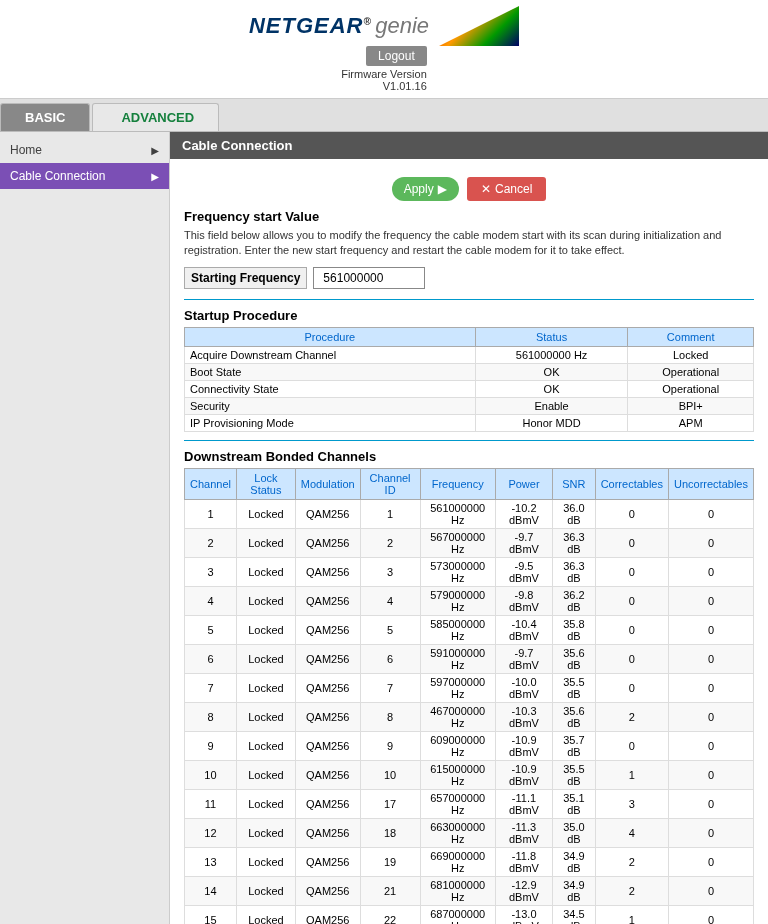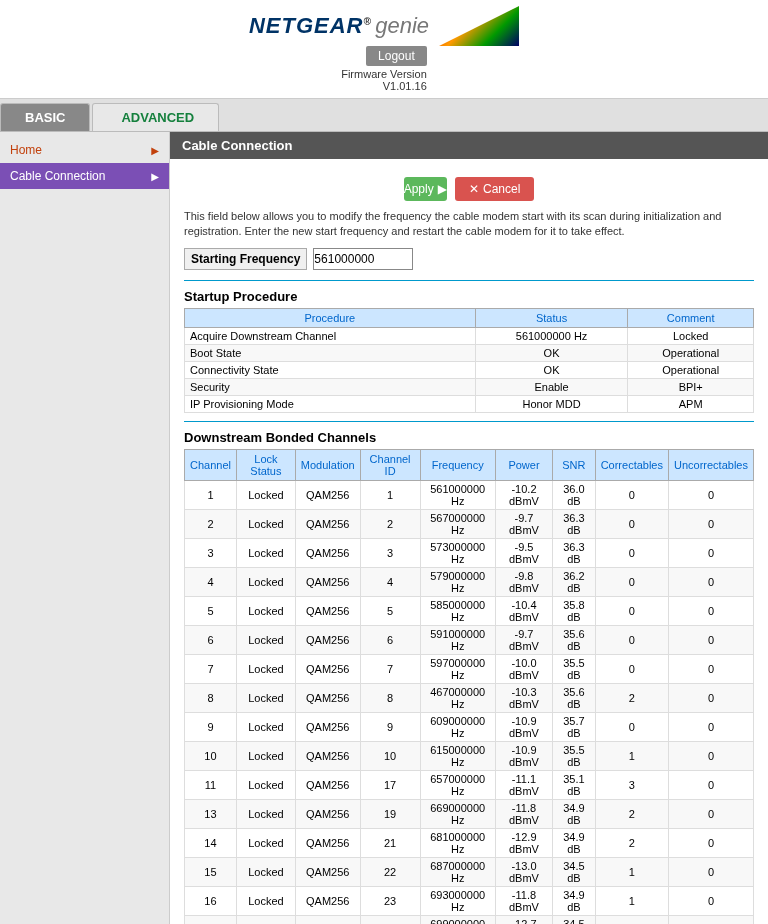"Home" .sidebar-item { color: #c2410c -> #404040 }
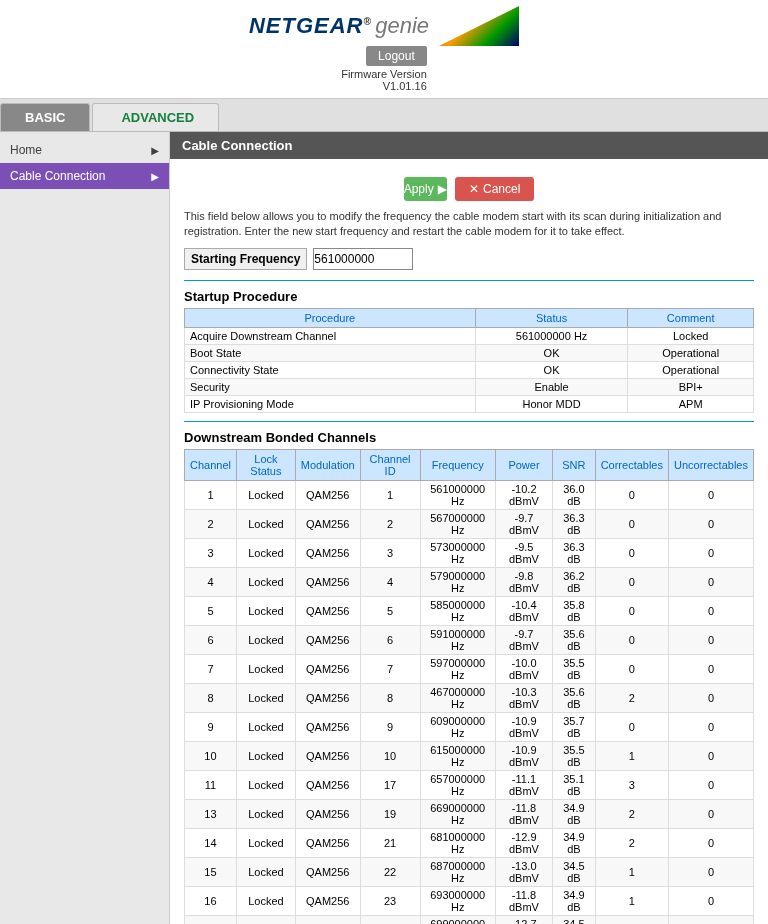"Apply" .btn-apply { border-radius: 3px -> 12px; padding: 5px 0 -> 5px 12px }
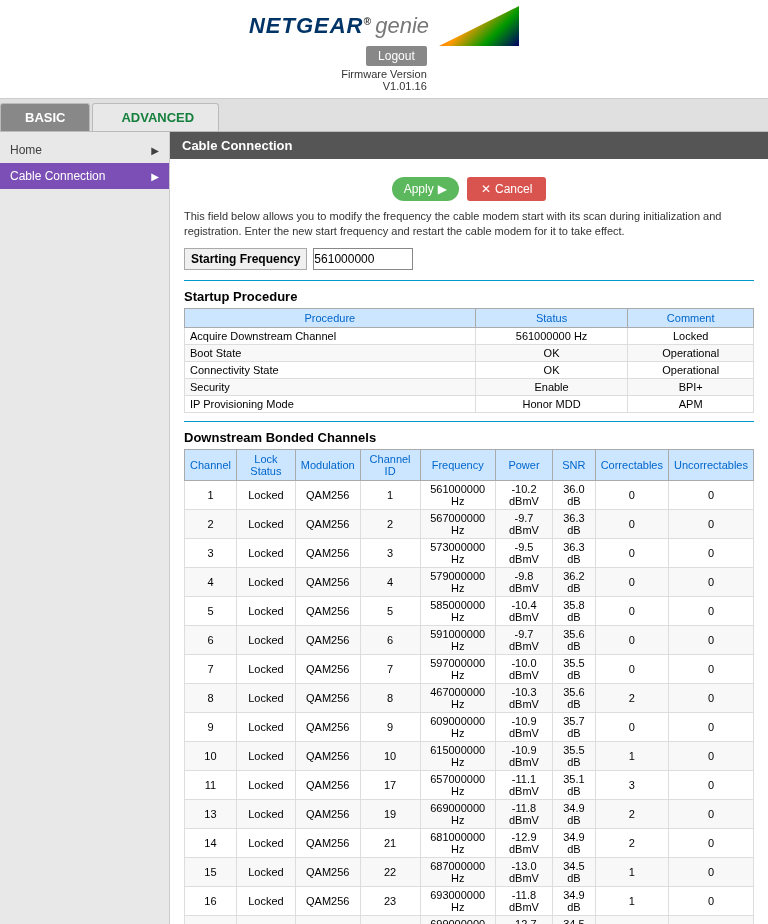"Frequency start Value" div.freq-title { html: none -> <div>Frequency start Value</div> }
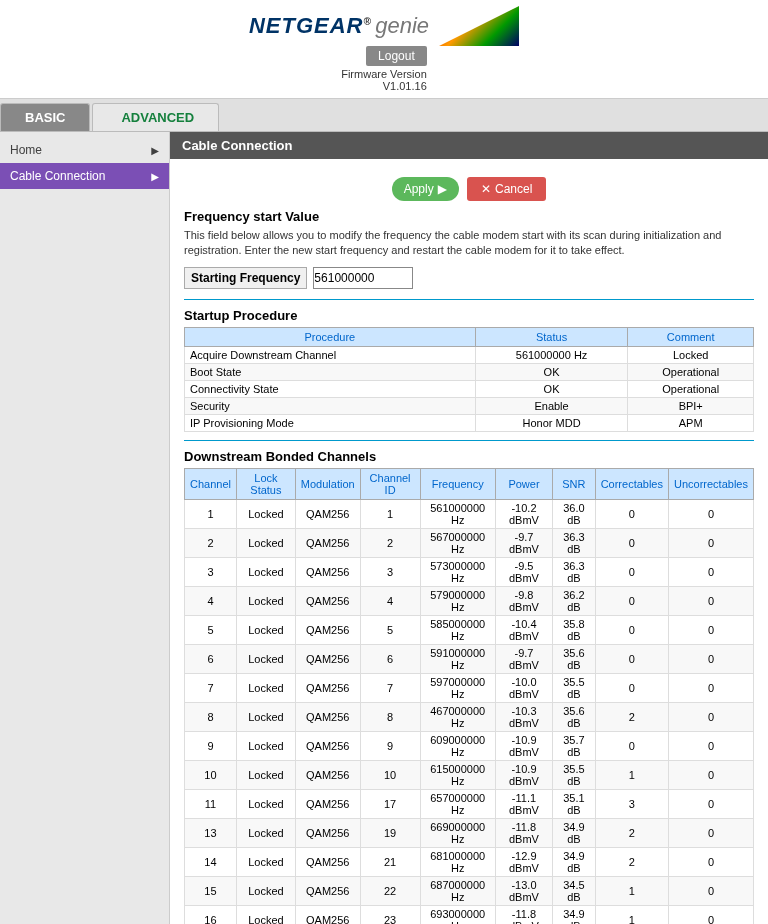"561000000" .freq-input { padding: 3px 0 -> 3px 9px; width: 100px -> 112px }
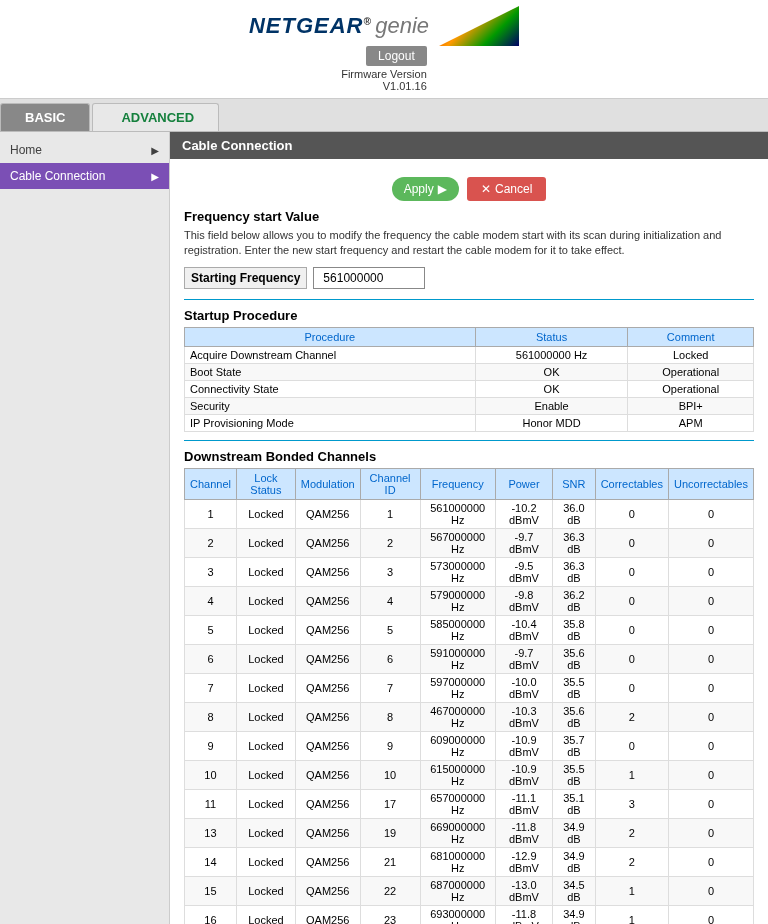"12" tr { html: none -> <tr> <td>12</td> <td>Locked</td> <td>QAM256</td> <td>18</td> <td>663000000 Hz</td> <td>-11.3 dBmV</td> <td>35.0 dB</td> <td>4</td> <td>0</td> </tr> }
